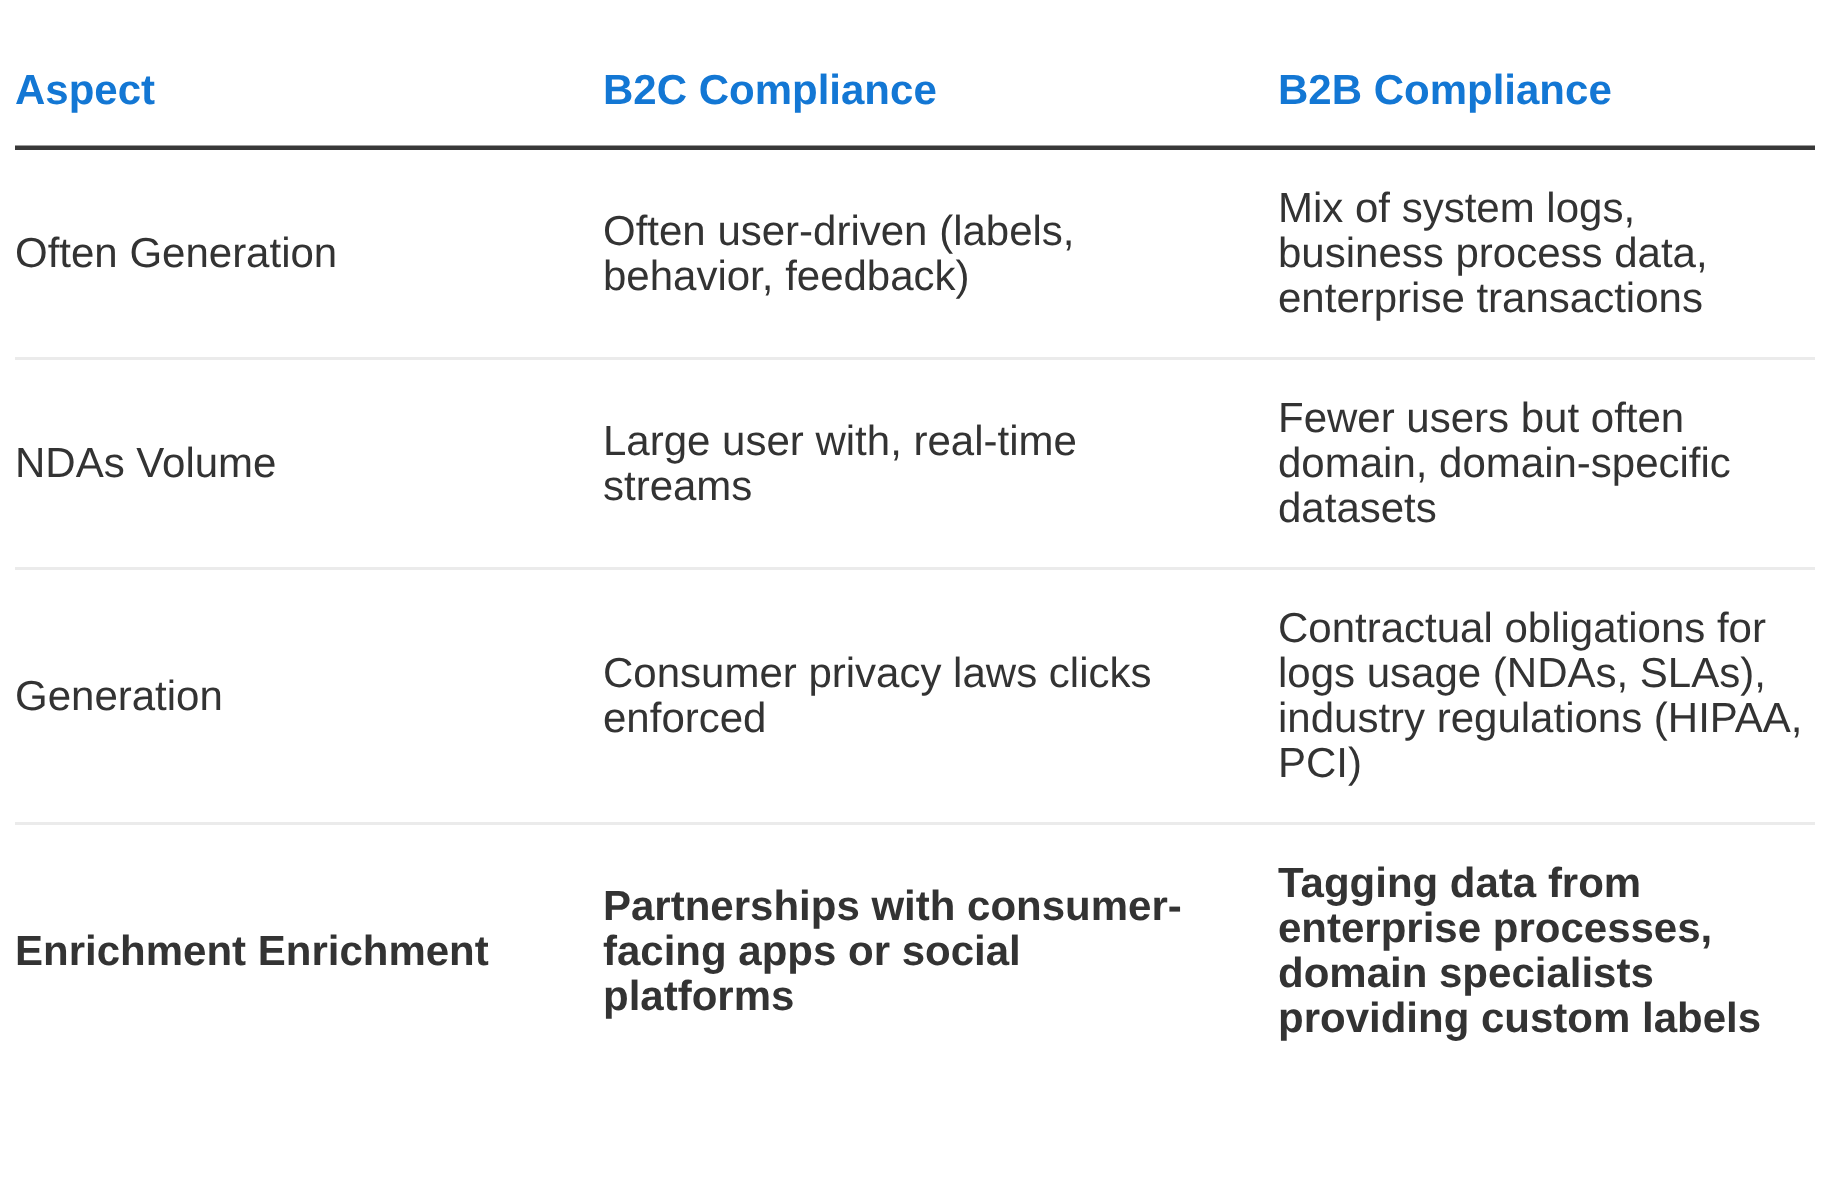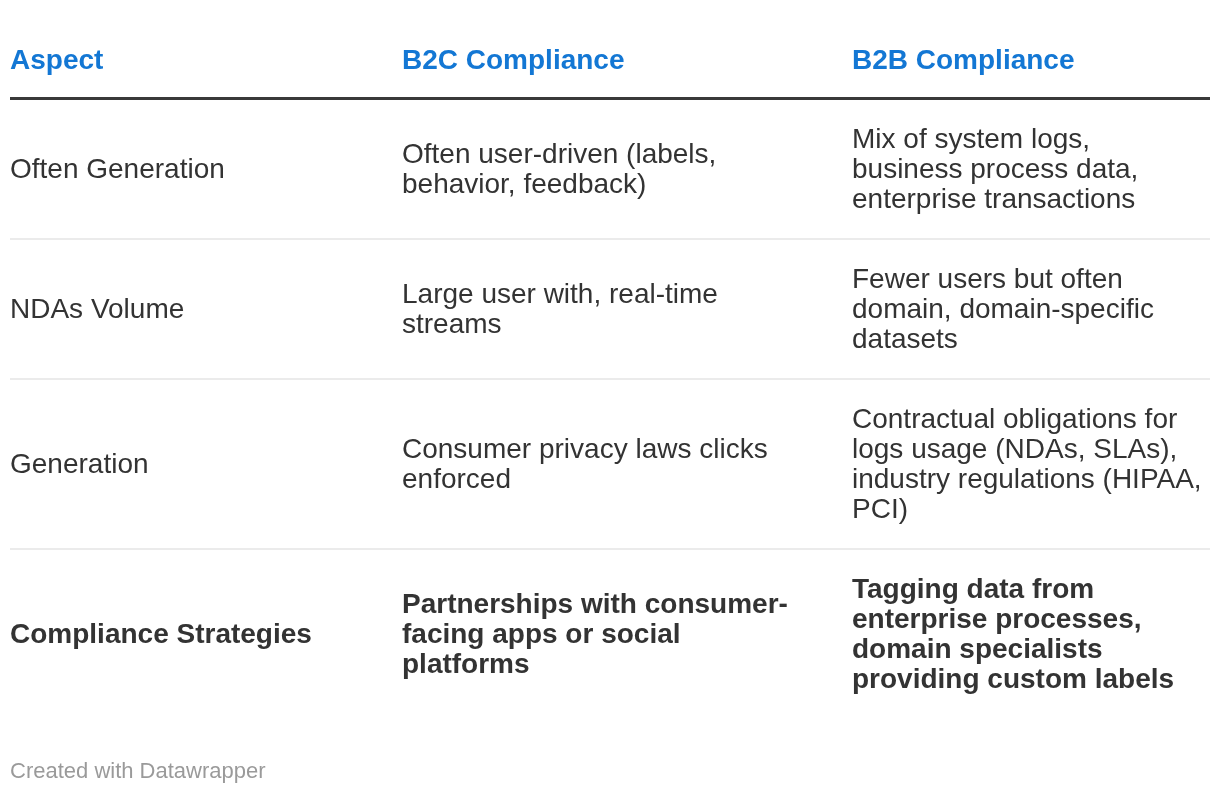"Compliance Strategies" td.col-aspect { text: Compliance Strategies -> Enrichment Enrichment }
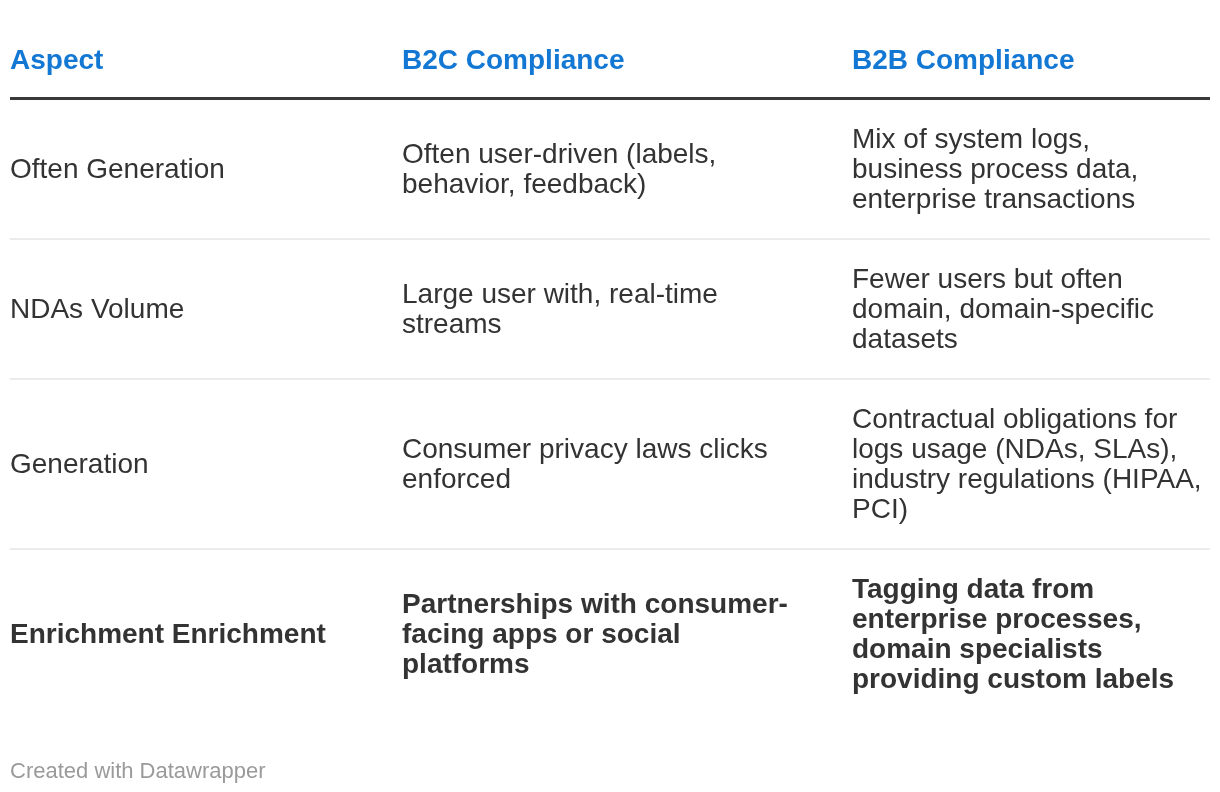"Created with Datawrapper" div.attribution { html: <div>Created with Datawrapper</div> -> none }
